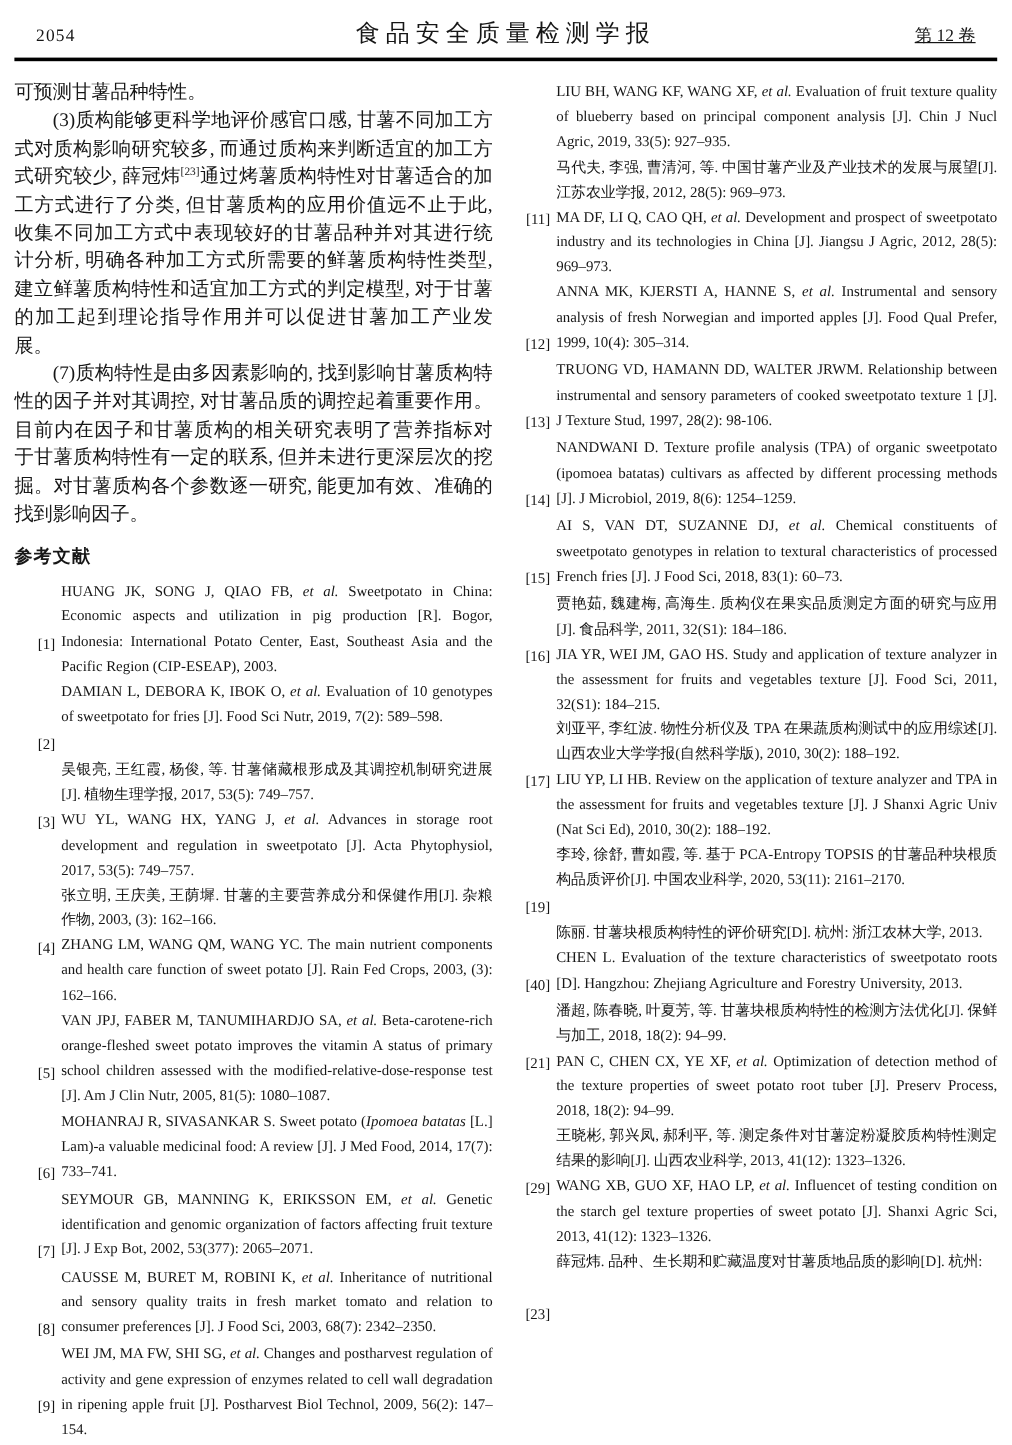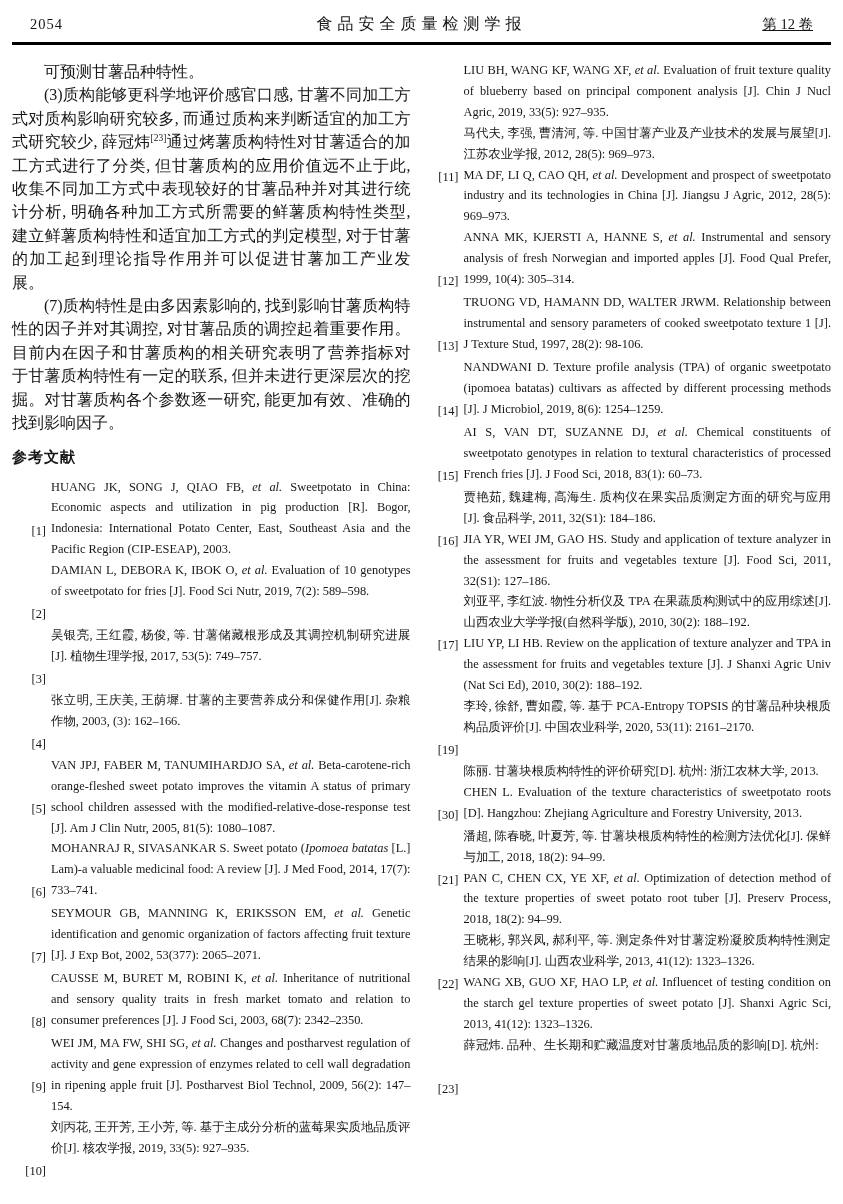"食品安全质量检测学报" .journal-title { font-size: 16px -> 20px }
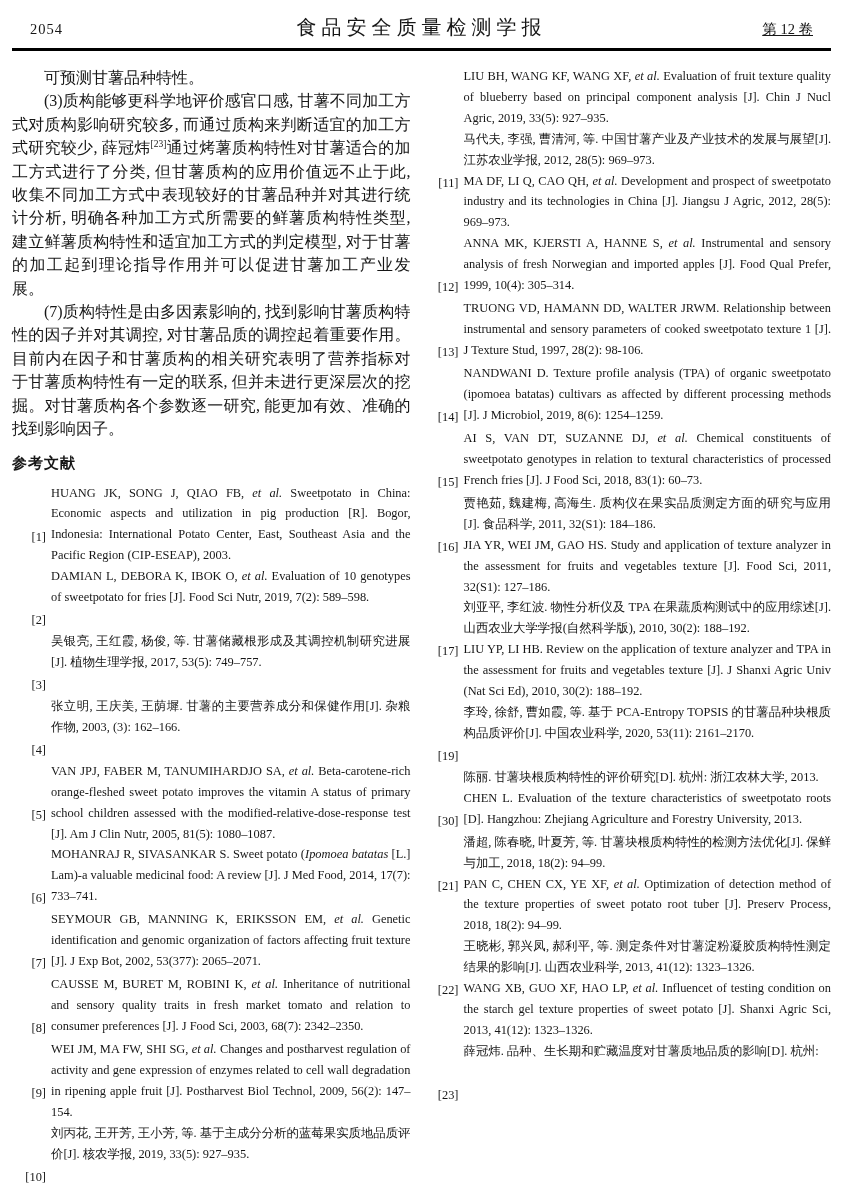"可预测甘薯品种特性。" .body-para.no-indent { margin-left: 32px -> none }
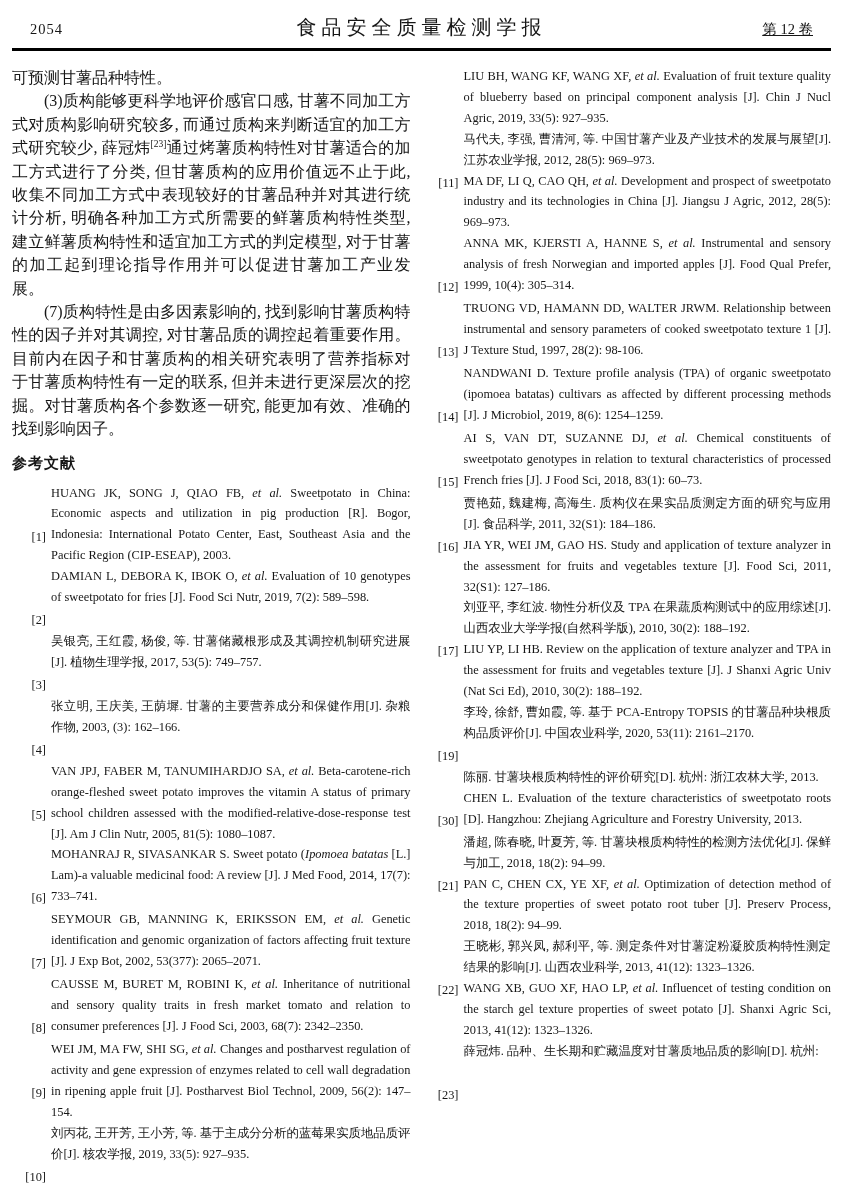"JIA YR, WEI JM, GAO" p.ref-para { text: 127–186 -> 184–215 }
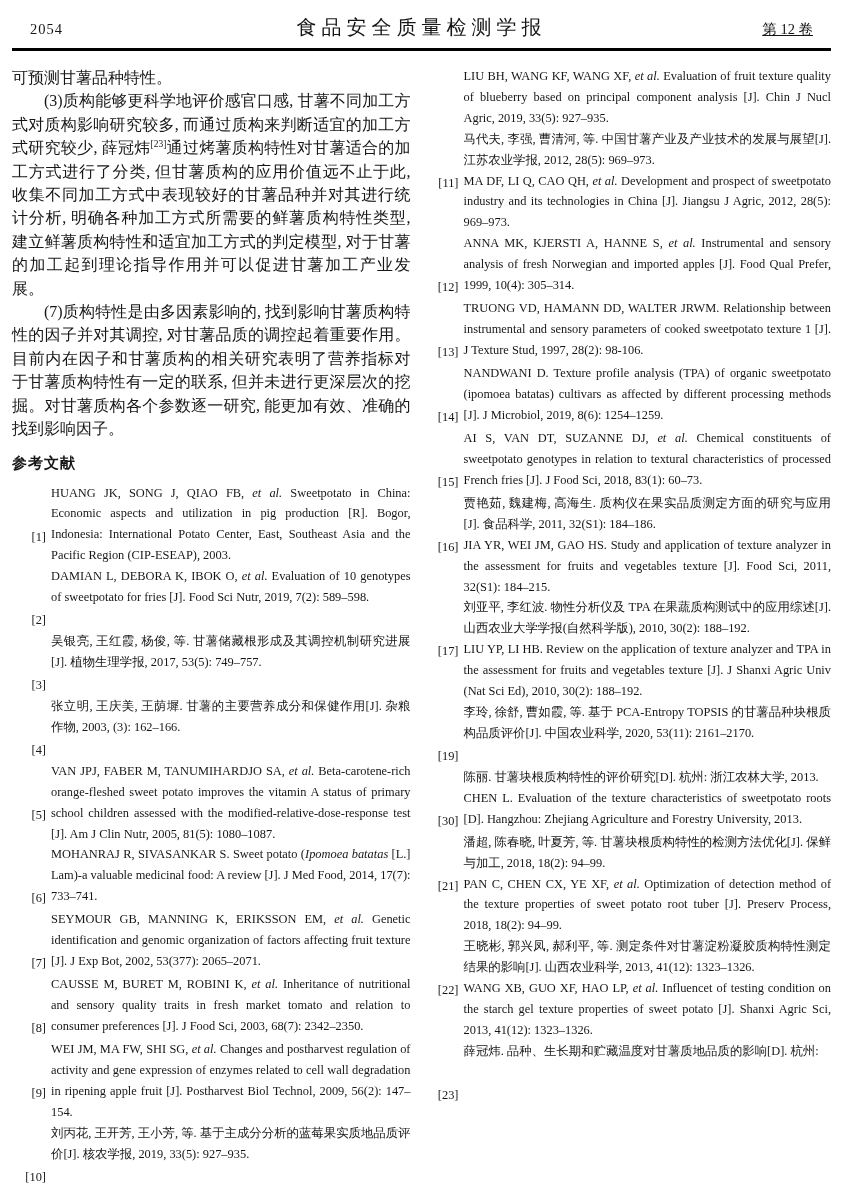"WU YL, WANG HX, YANG" p.ref-para { html: none -> <p>WU YL, WANG HX, YANG J, <i>et al.</i> Advances in storage root development and regulation in sweetpotato [J]. Acta Phytophysiol, 2017, 53(5): 749–757.</p> }
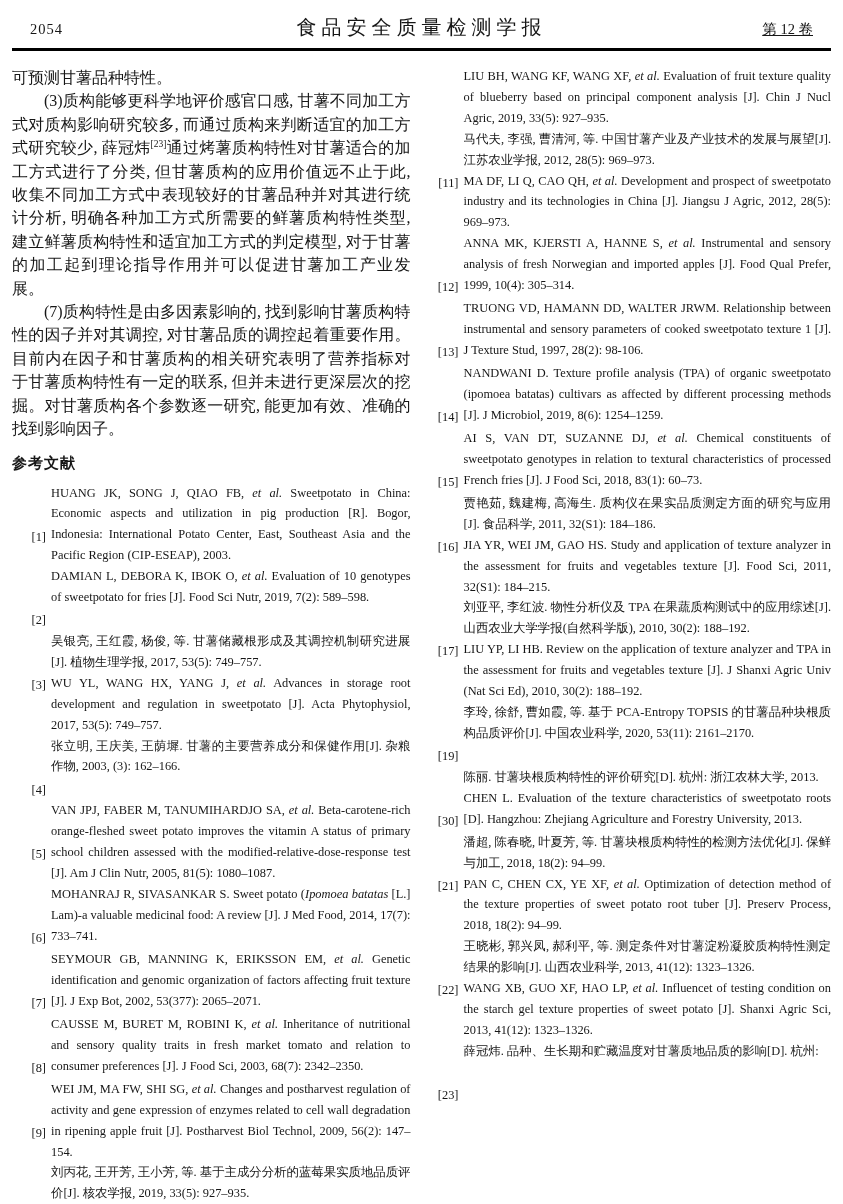"ZHANG LM, WANG QM, WANG" p.ref-para { html: none -> <p>ZHANG LM, WANG QM, WANG YC. The main nutrient components and health care function of sweet potato [J]. Rain Fed Crops, 2003, (3): 162–166.</p> }
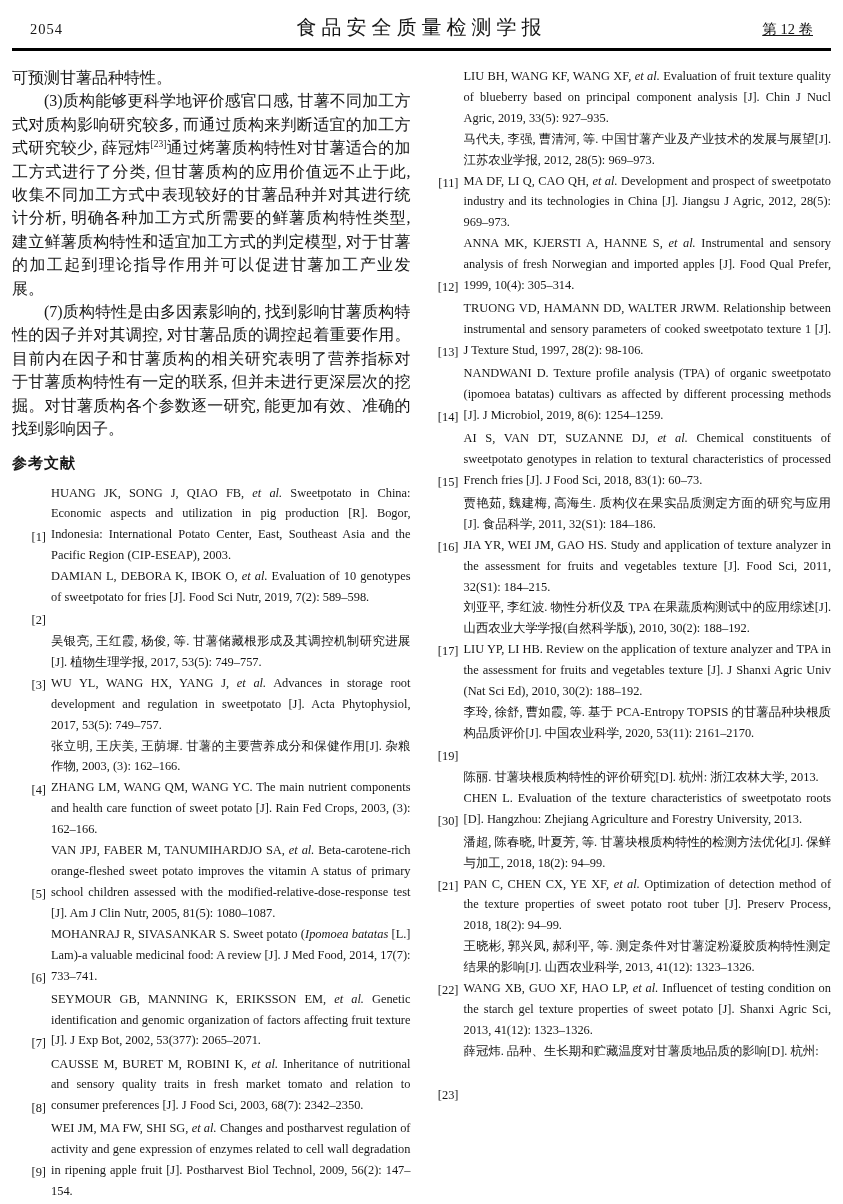"[30]" div.ref-label { text: 30 -> 40 }
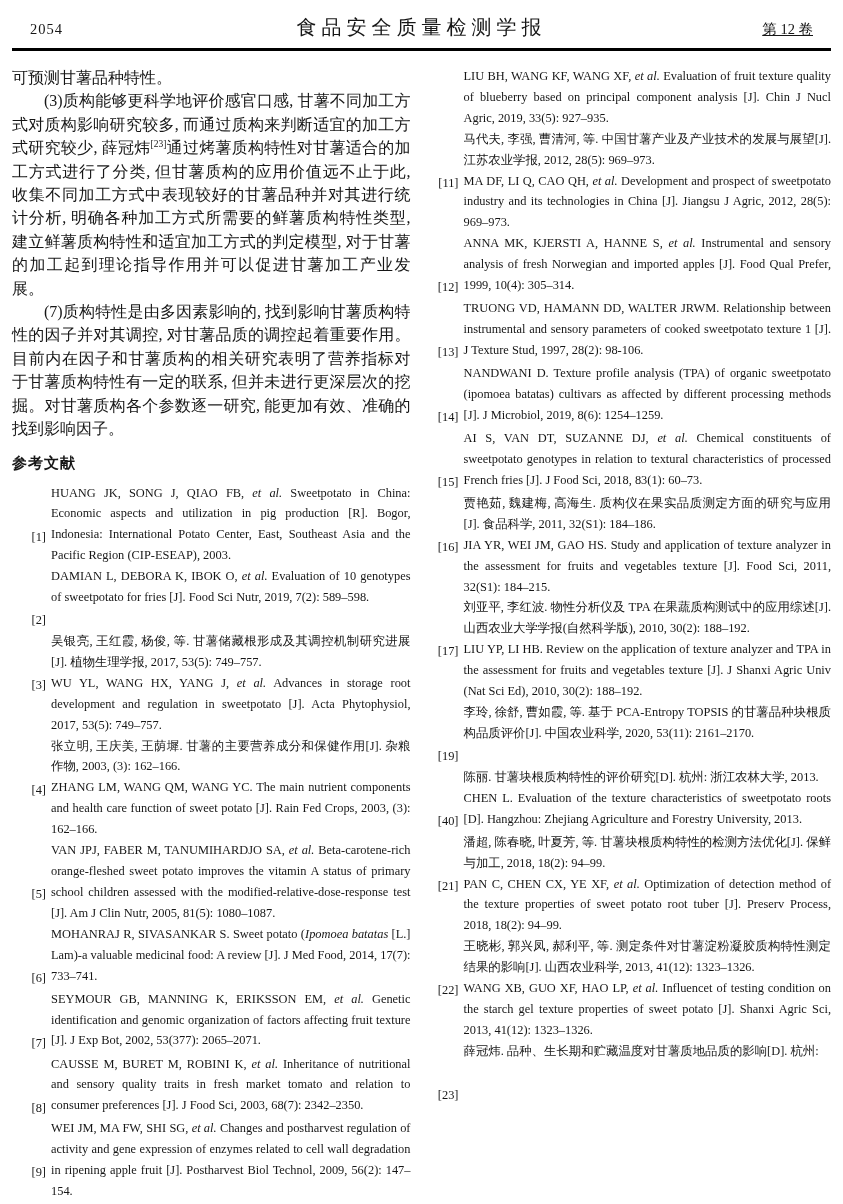"[22]" div.ref-label { text: 22 -> 29 }
